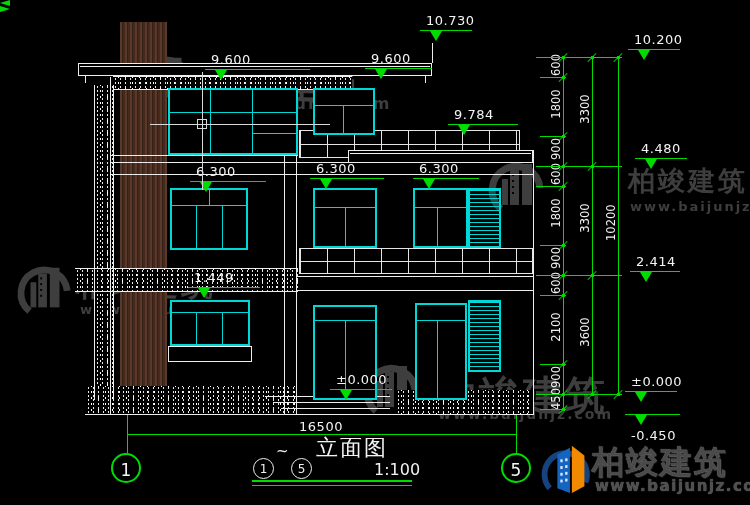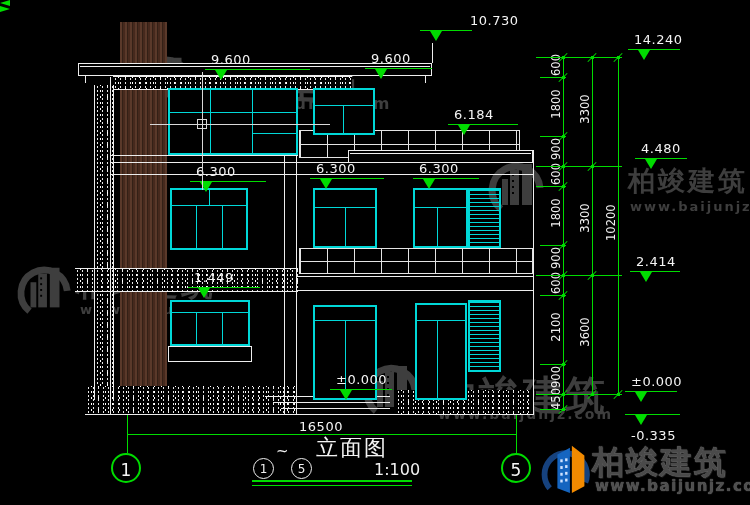"10.730" div.mlabel { margin-left: 44px -> none }
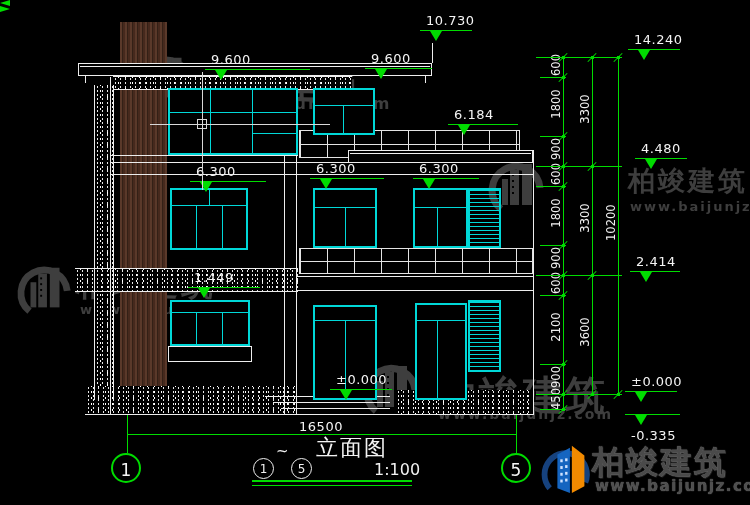"14.240" div.mlabel { text: 14.240 -> 10.200 }
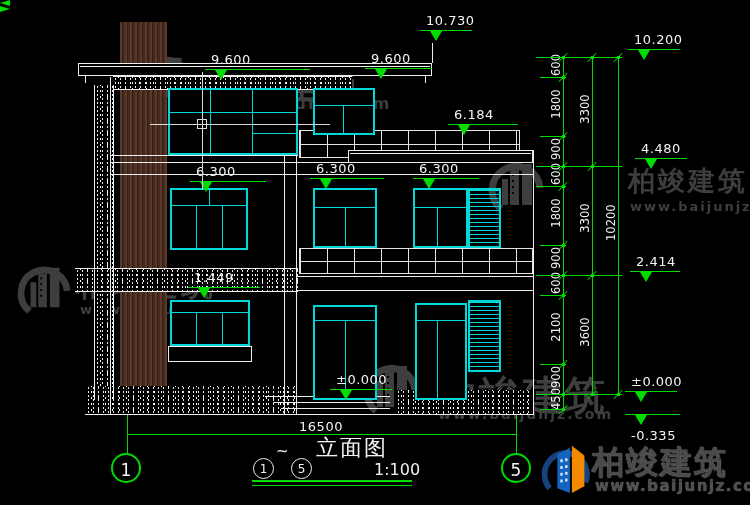"6.184" div.mlabel { text: 6.184 -> 9.784 }
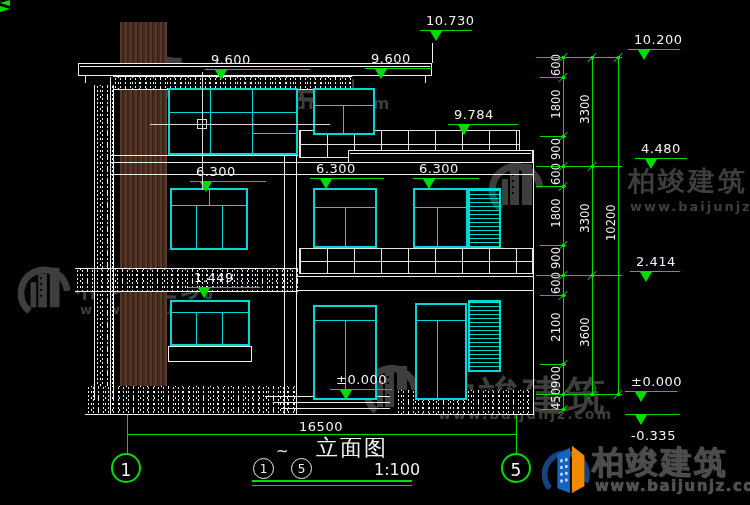"-0.335" div.mlabel { text: -0.335 -> -0.450 }
